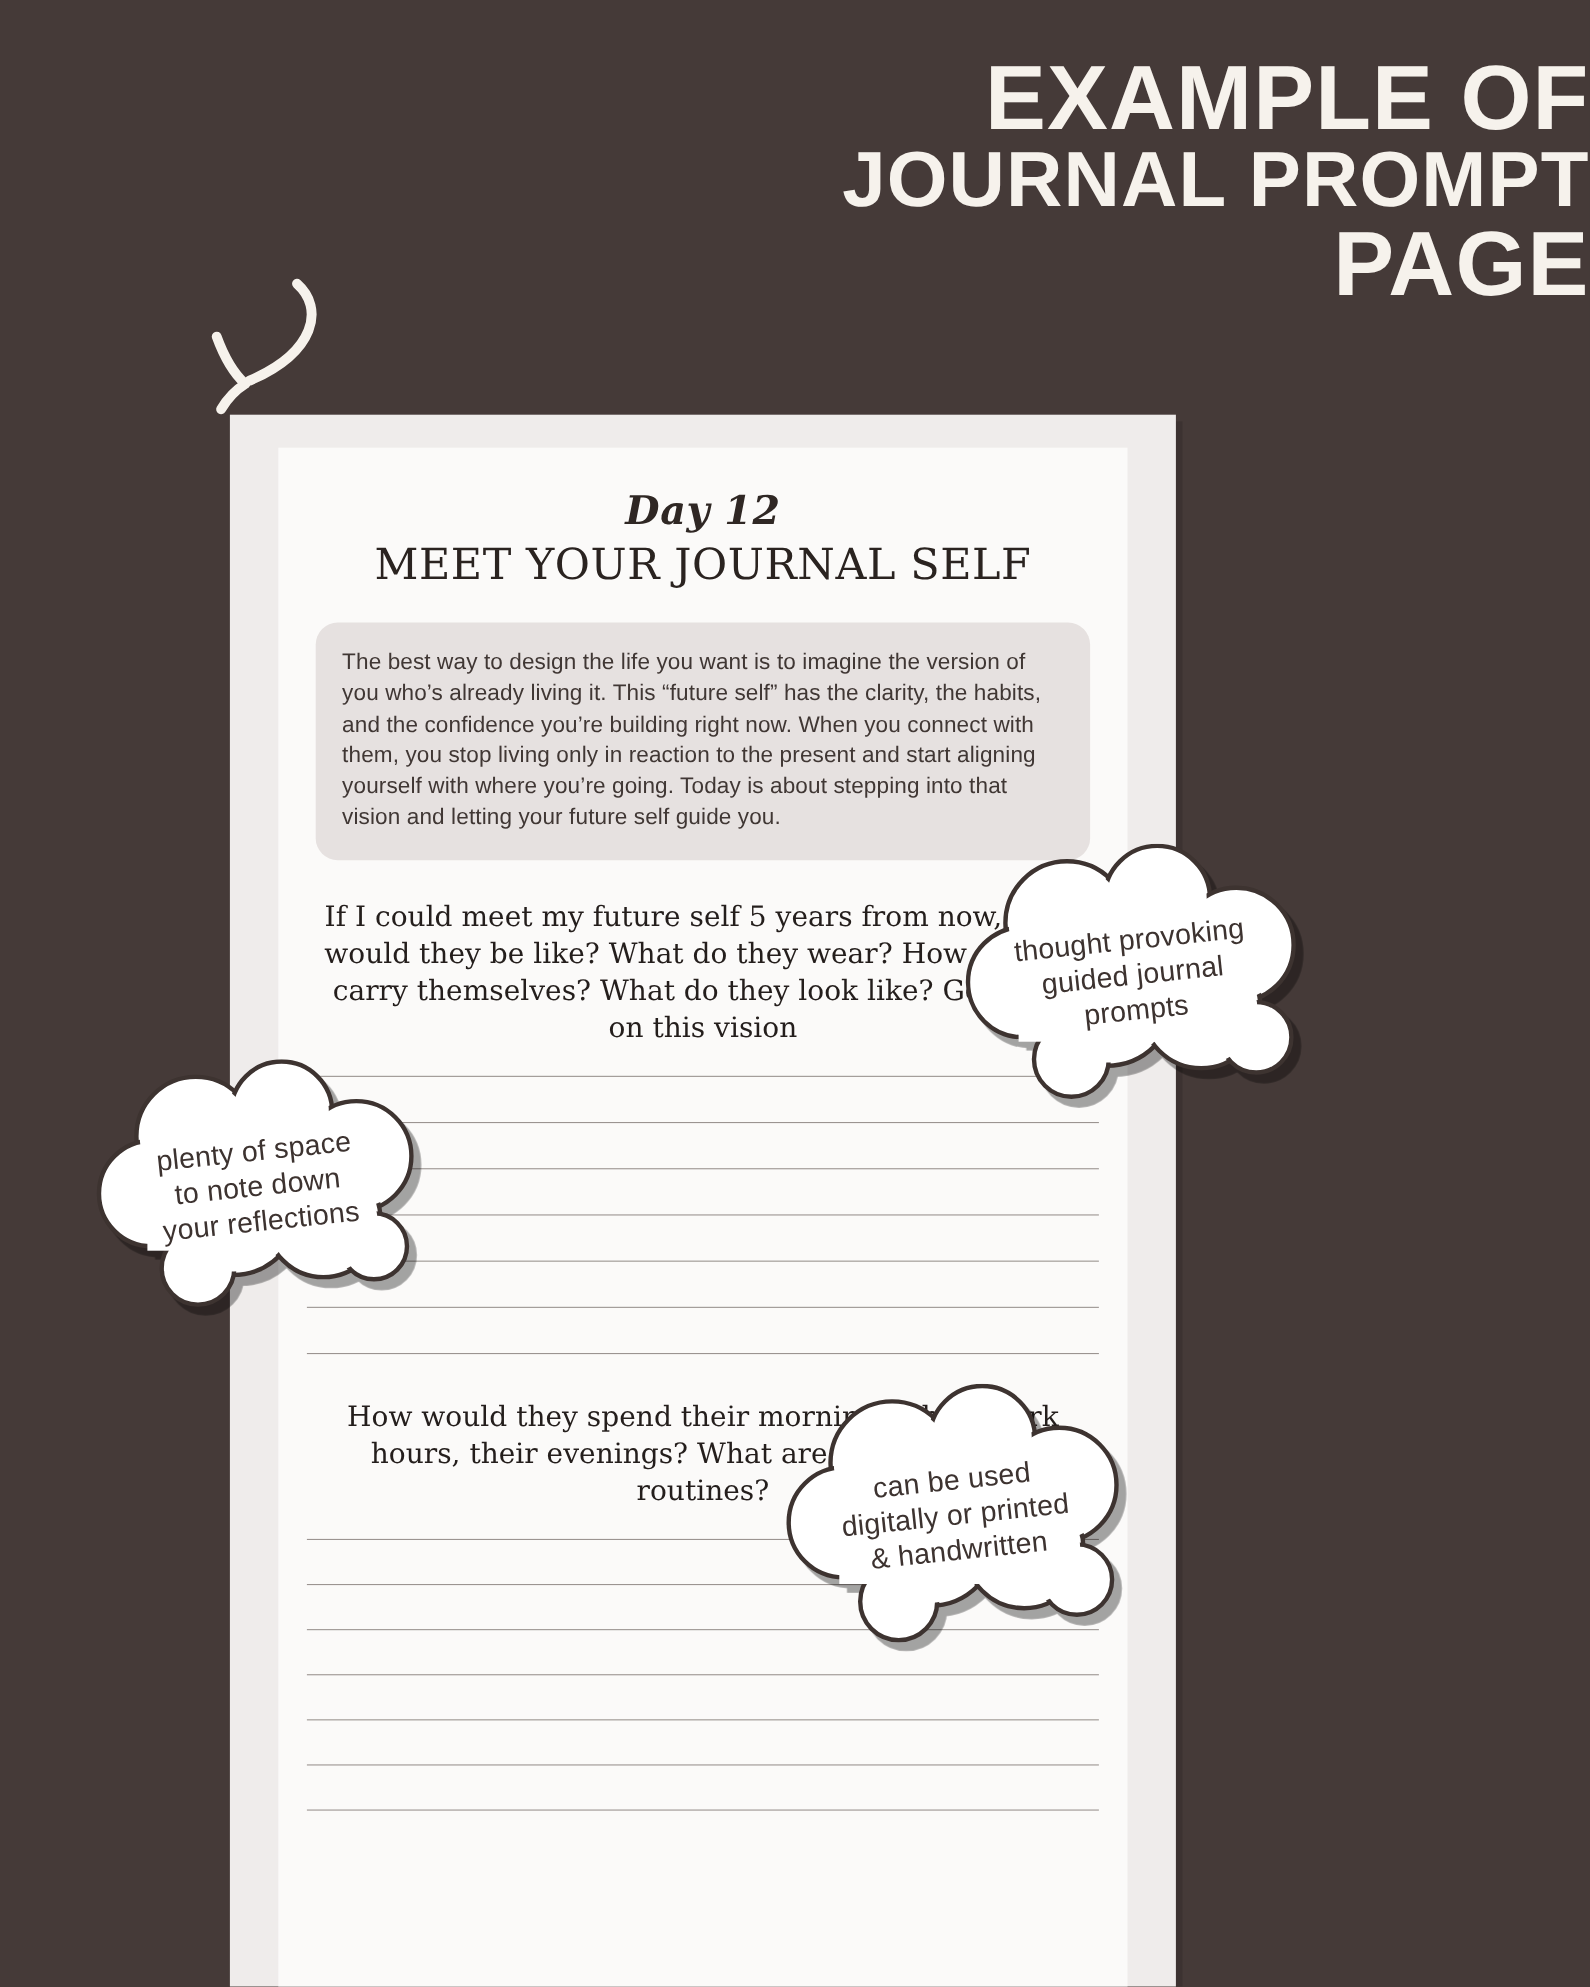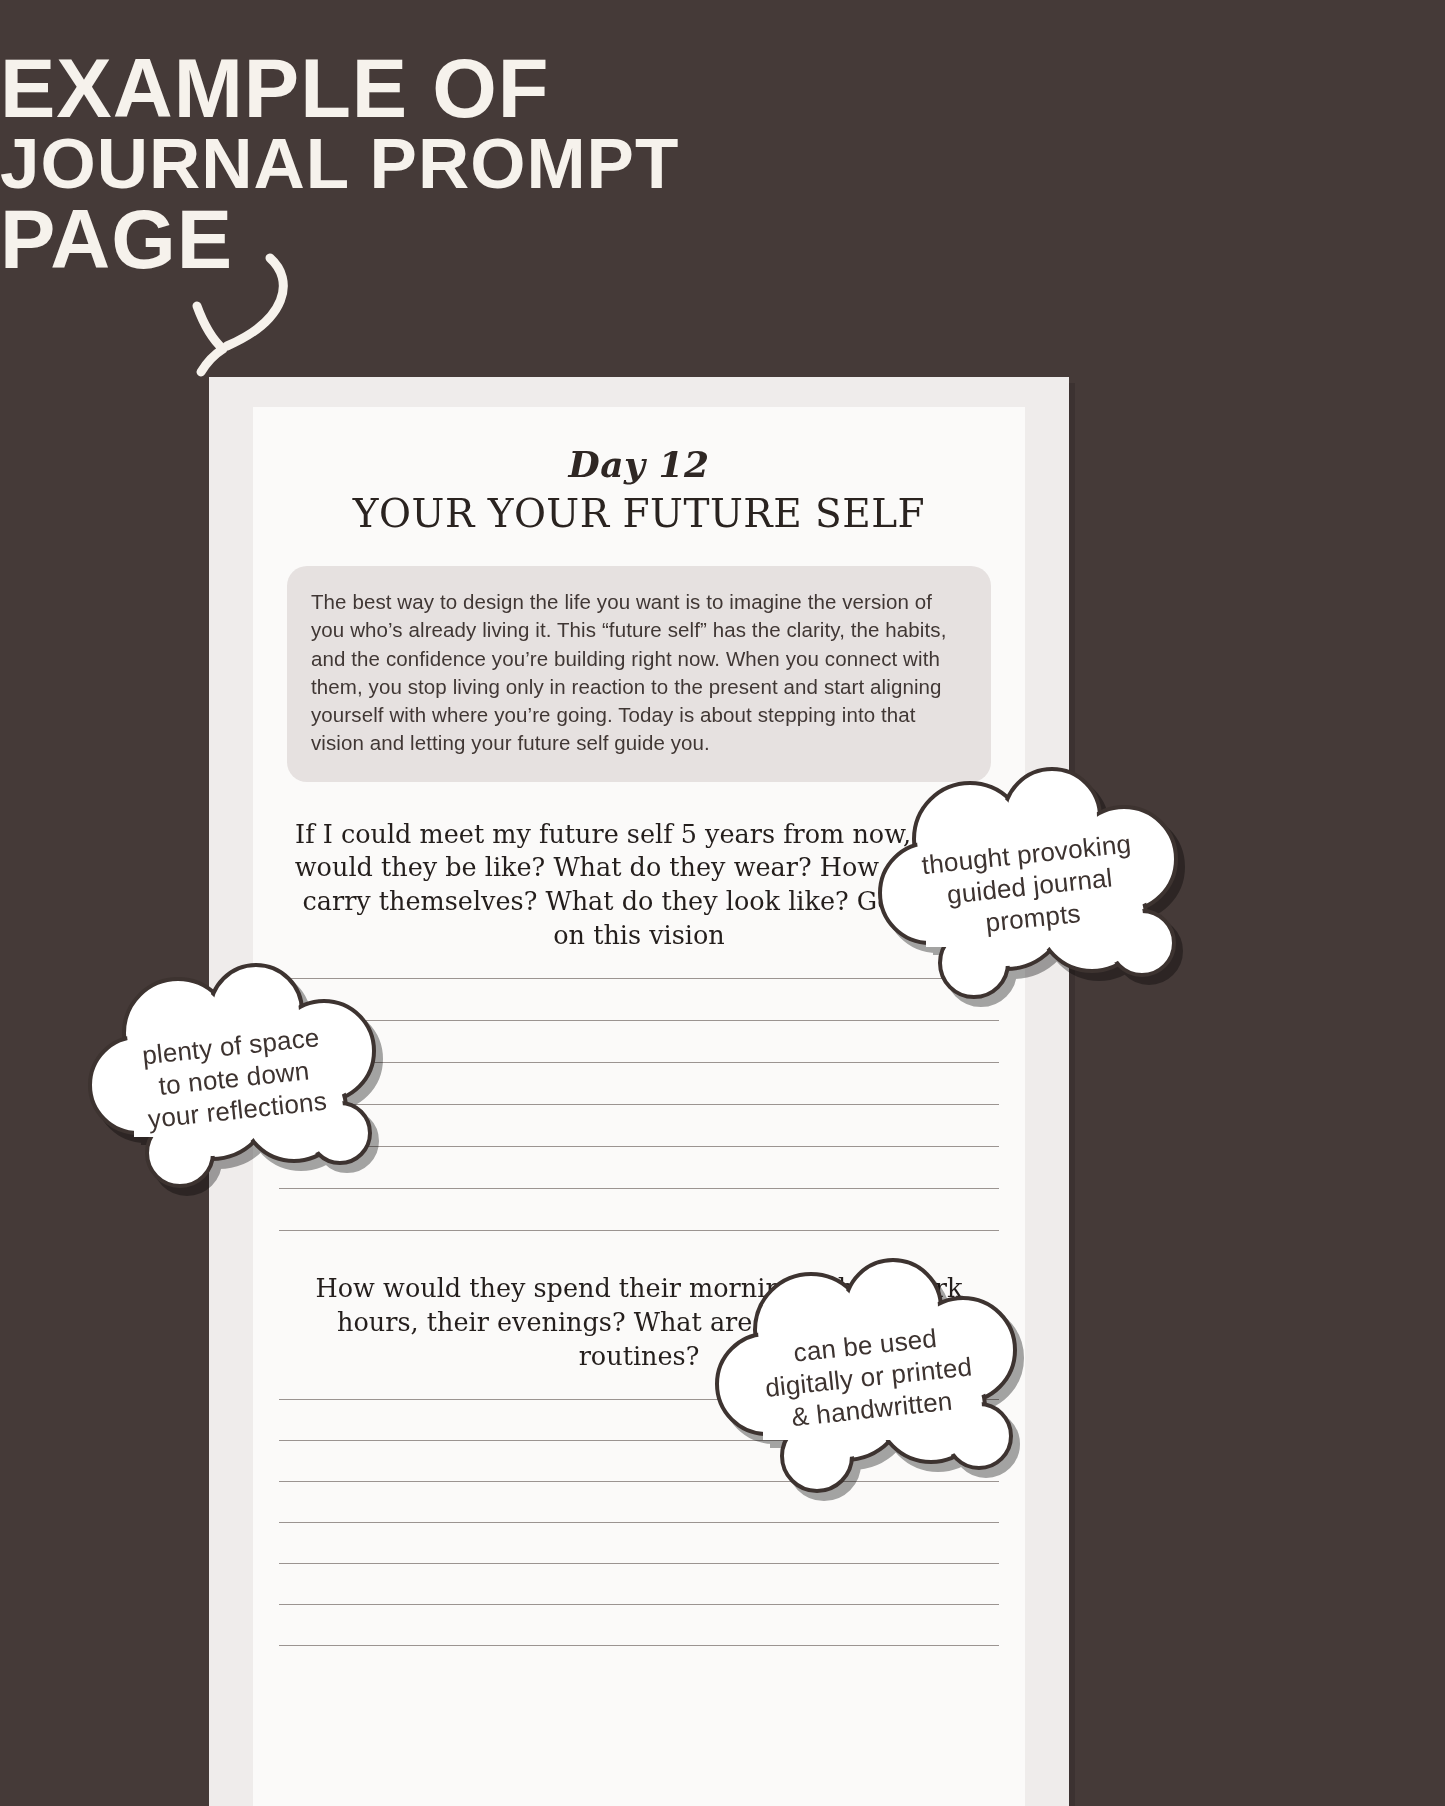"EXAMPLE OF" .headline { text-align: left -> right }
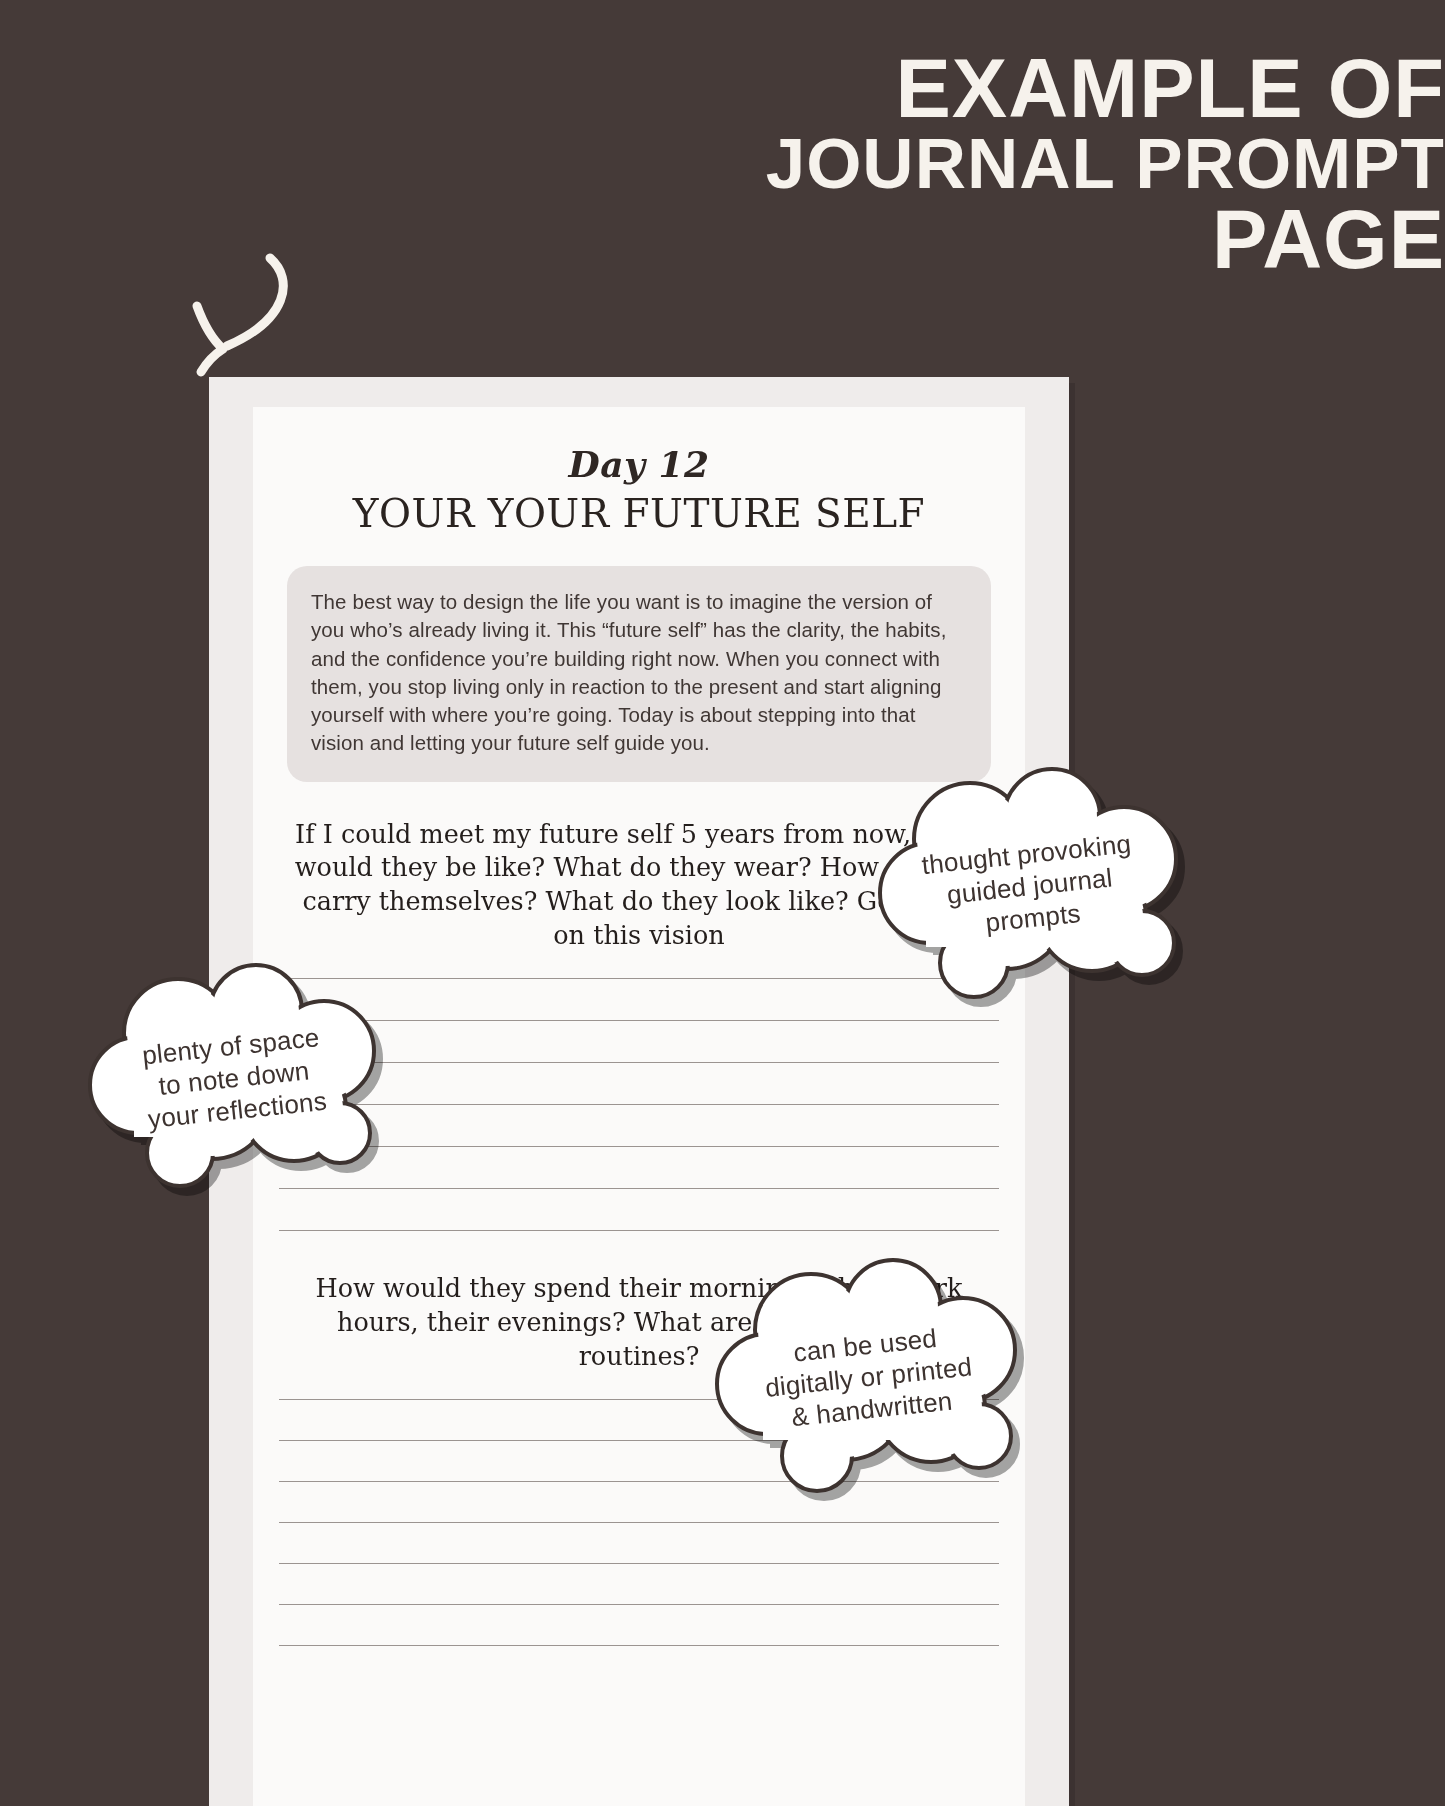"YOUR YOUR FUTURE SELF" div.page-title { text: YOUR YOUR FUTURE -> MEET YOUR JOURNAL }
